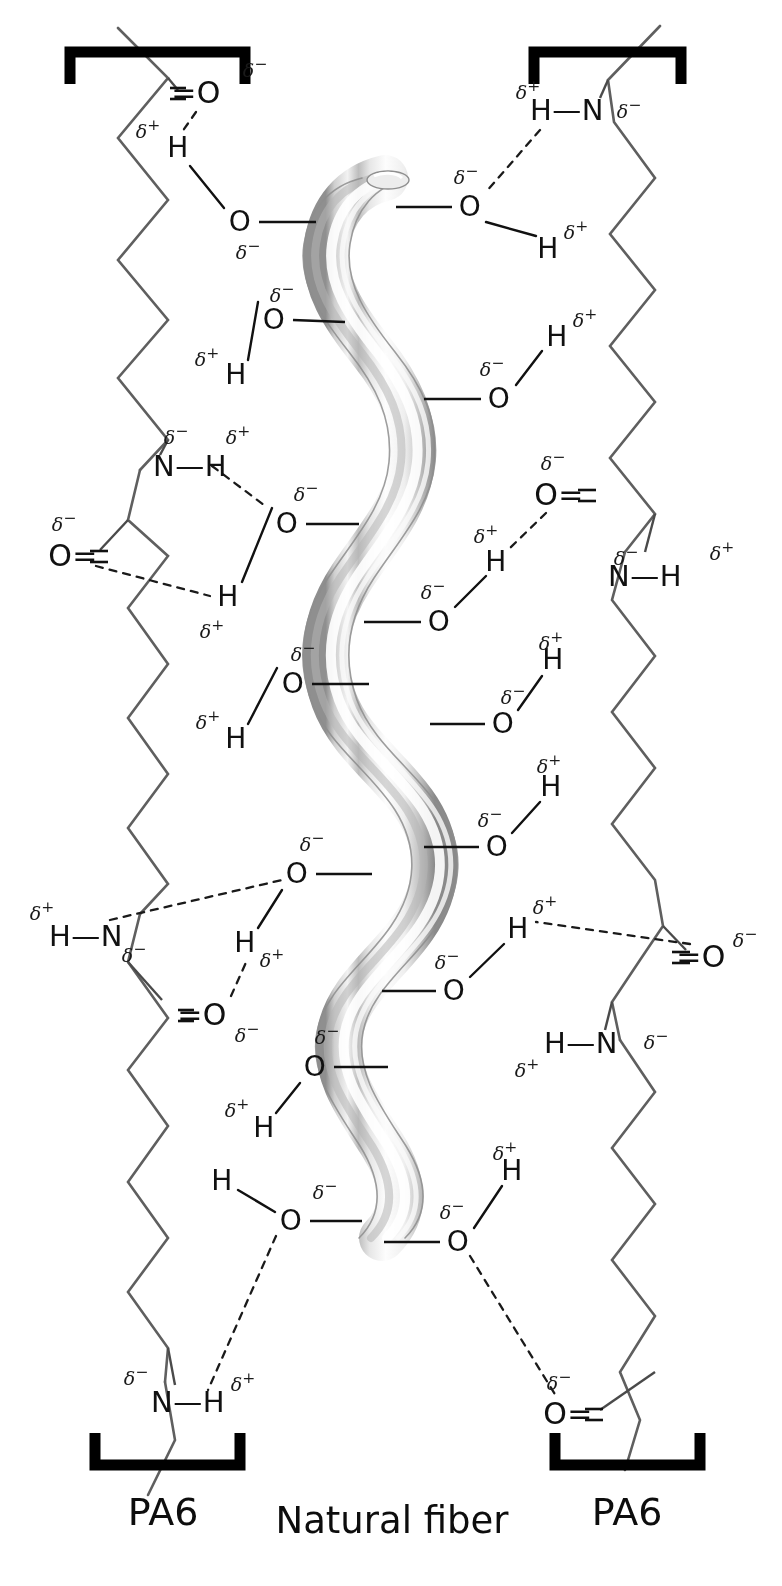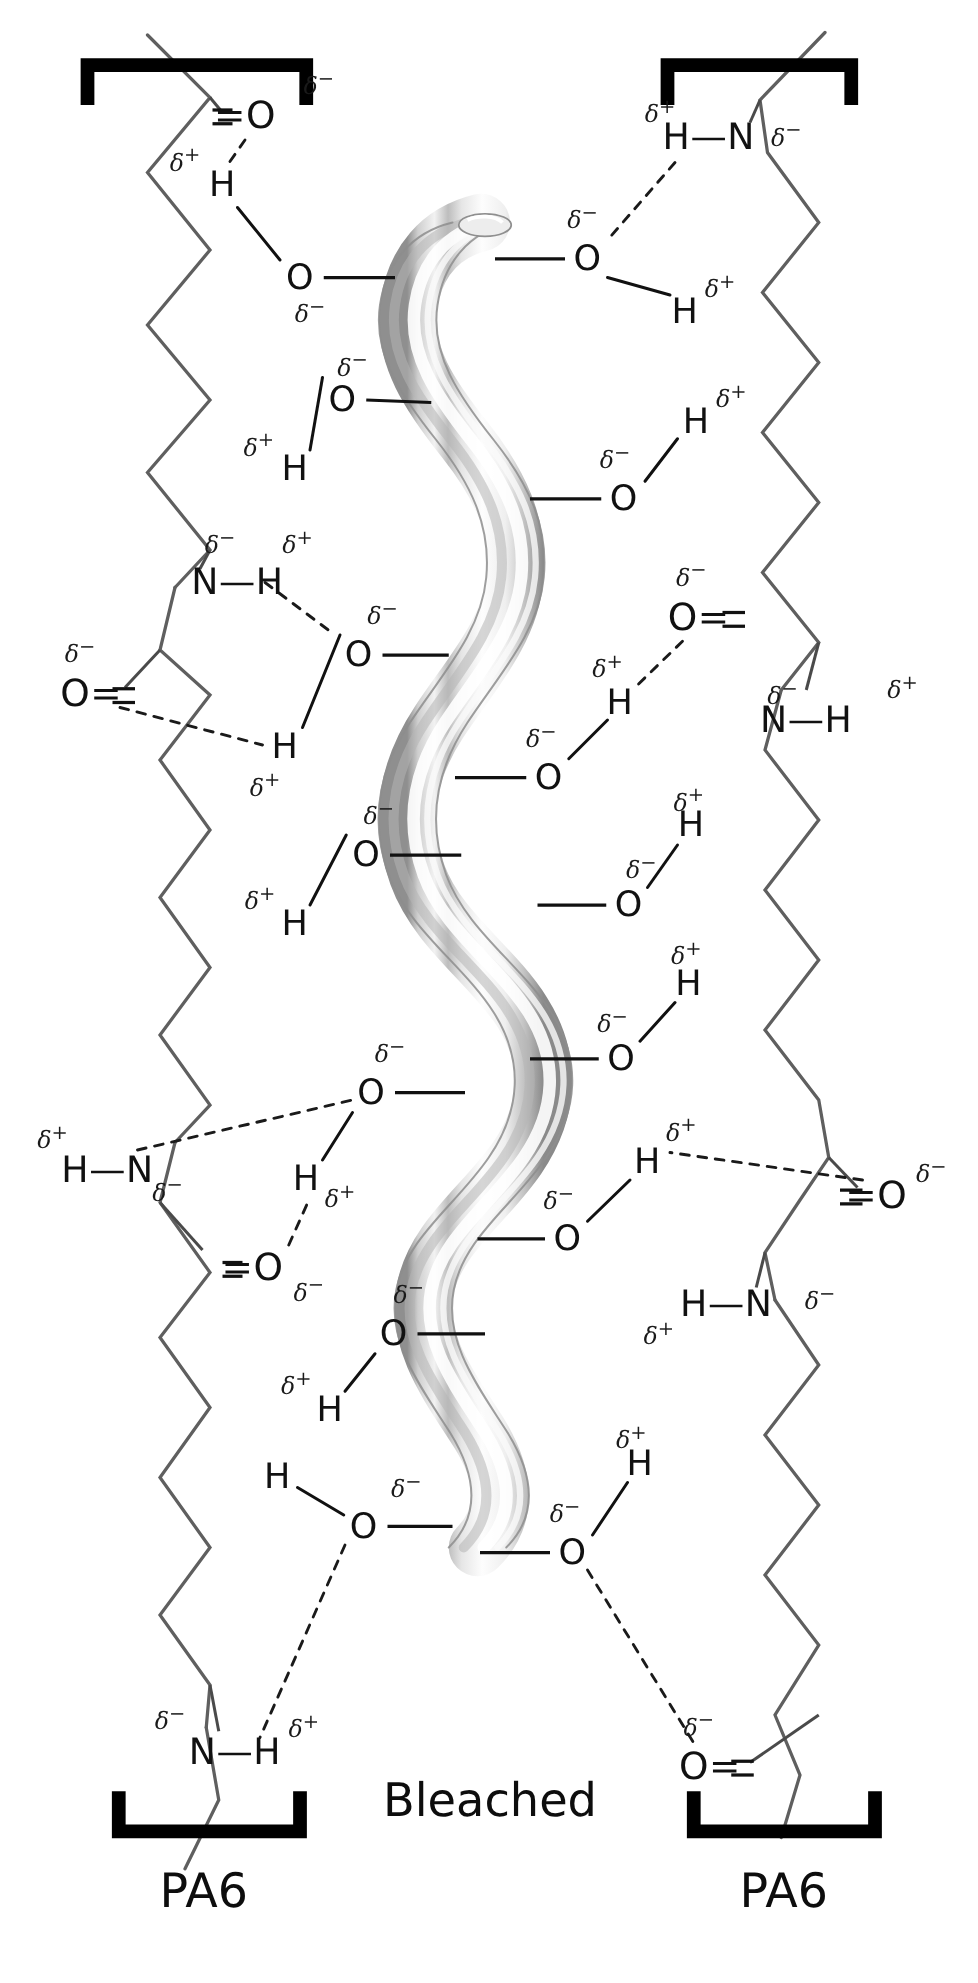"Bleached" div.caption { html: <div>Bleached</div> -> none }
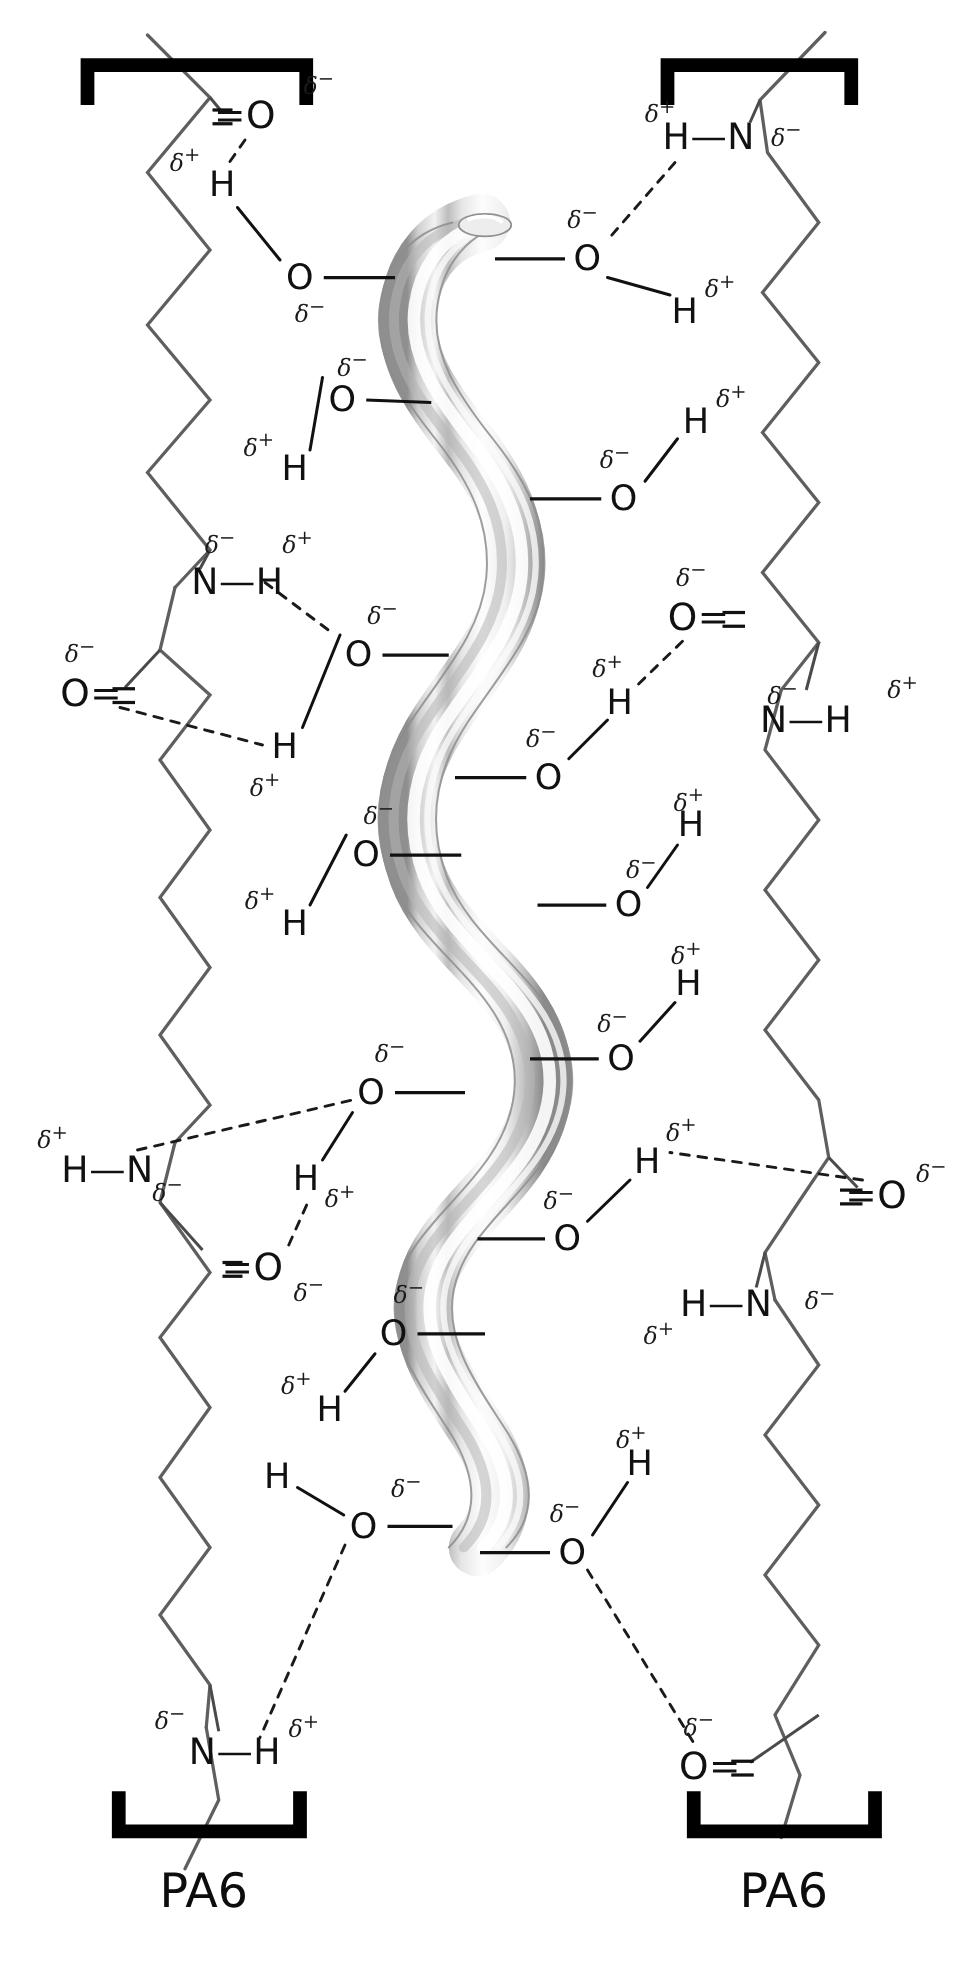"Natural fiber" div.caption { html: none -> <div>Natural fiber</div> }
